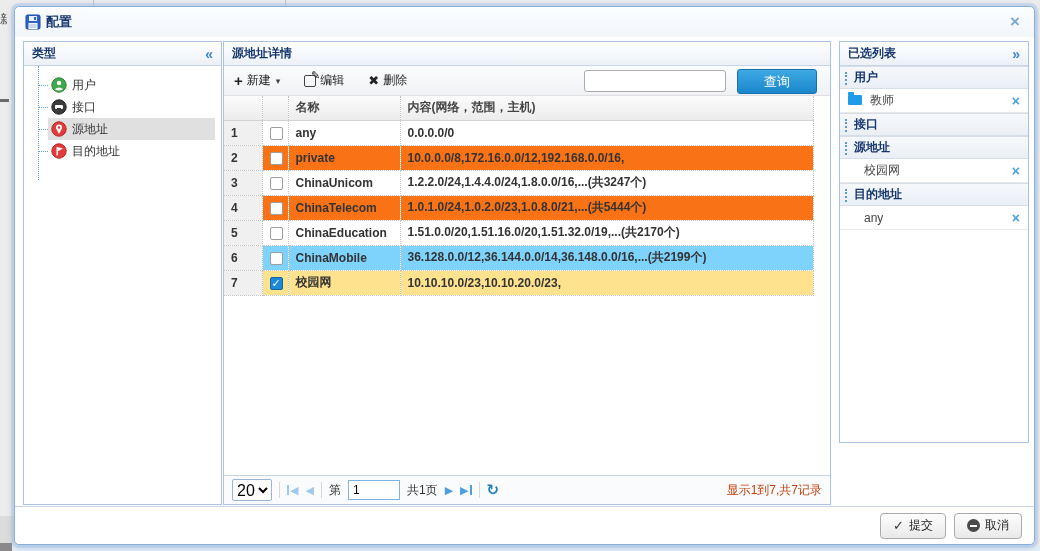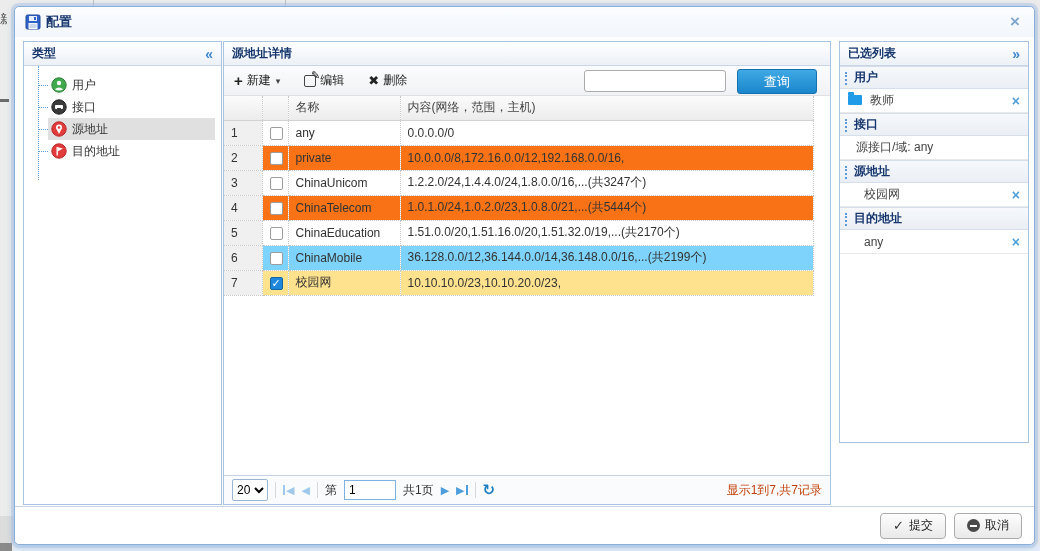"名称" table.grid th, table.grid td { font-weight: normal -> bold }
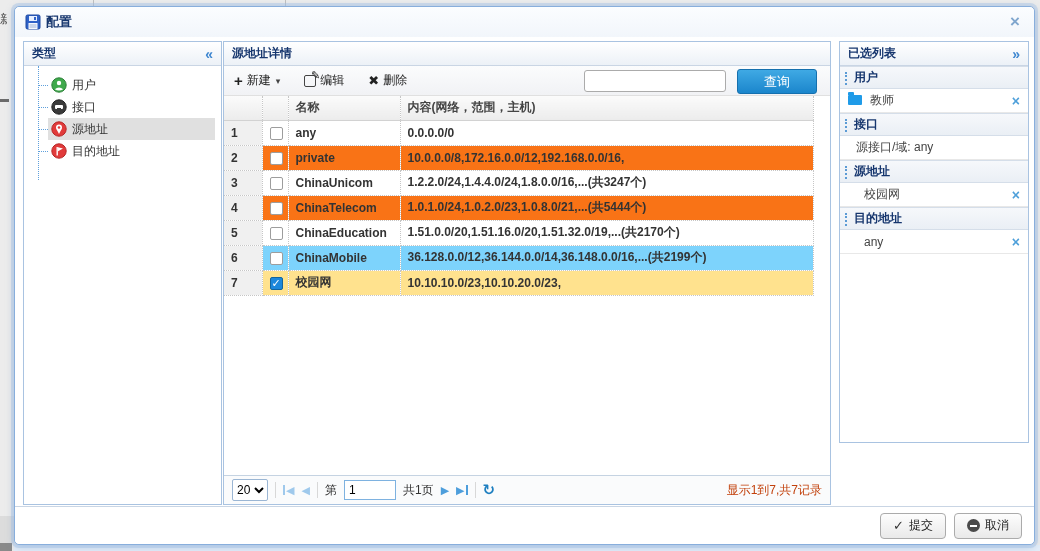"源接口/域: any" div.sec-item { html: <div> <span>源接口/域: any</span> </div> -> none }
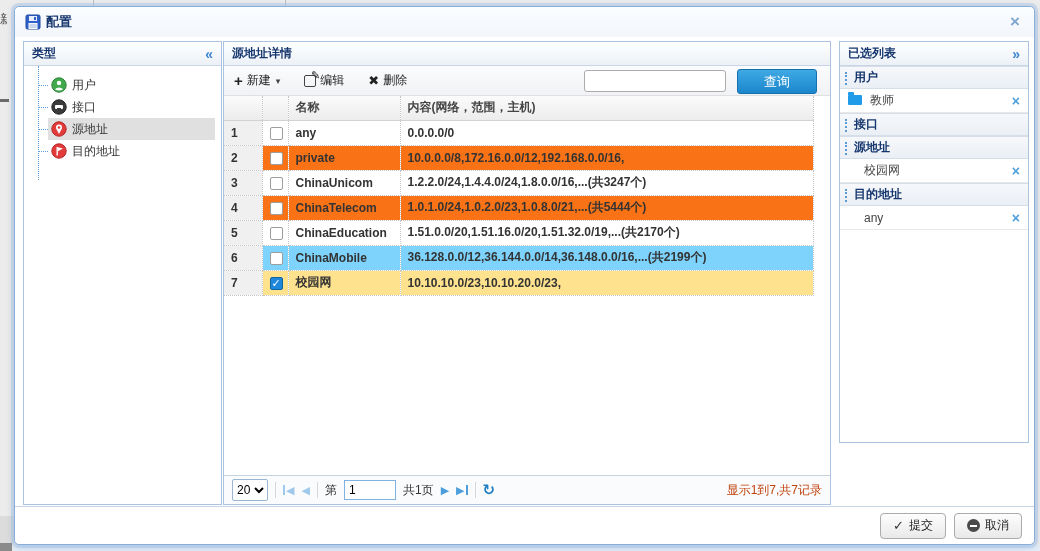"20" .pgsize { font-size: 12px -> 16px }
